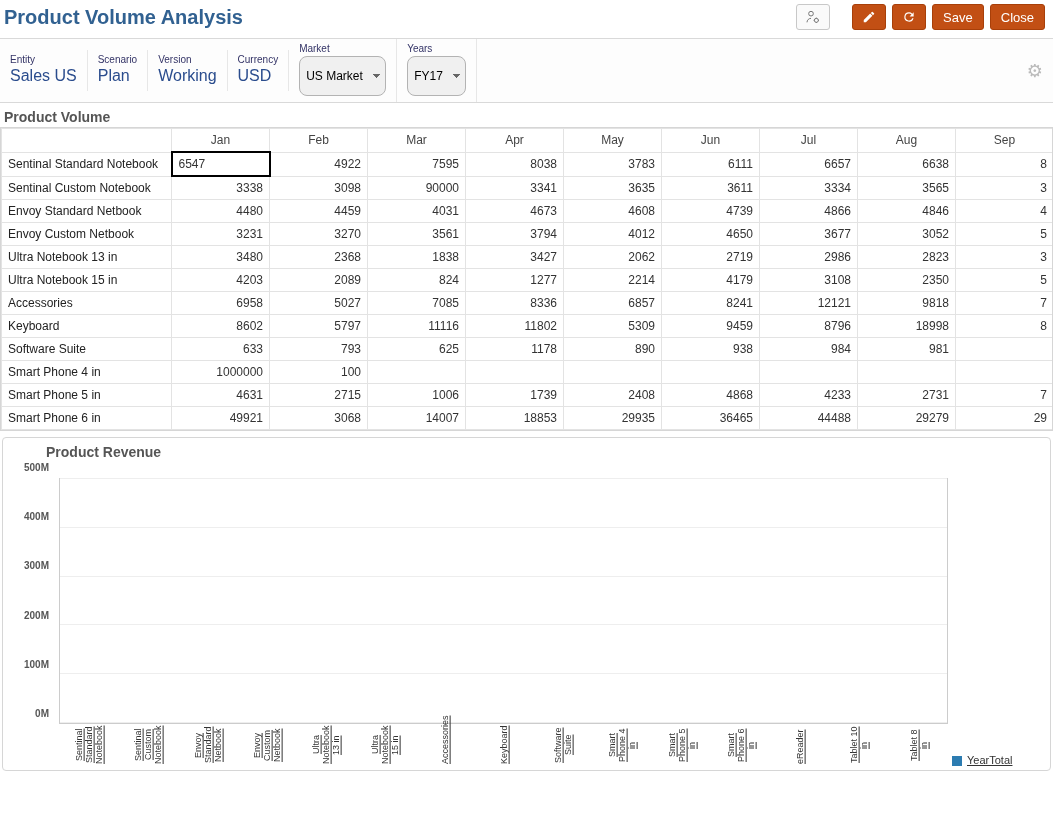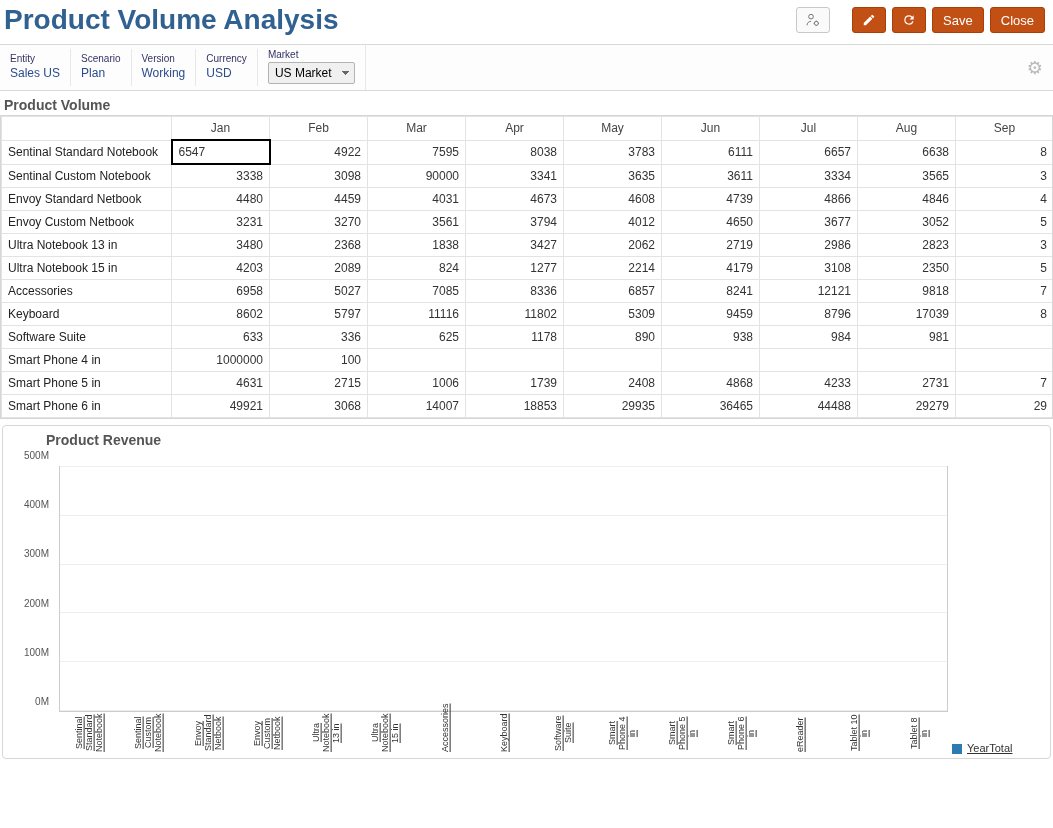"Product Volume Analysis" .page-title { font-size: 28px -> 20px }
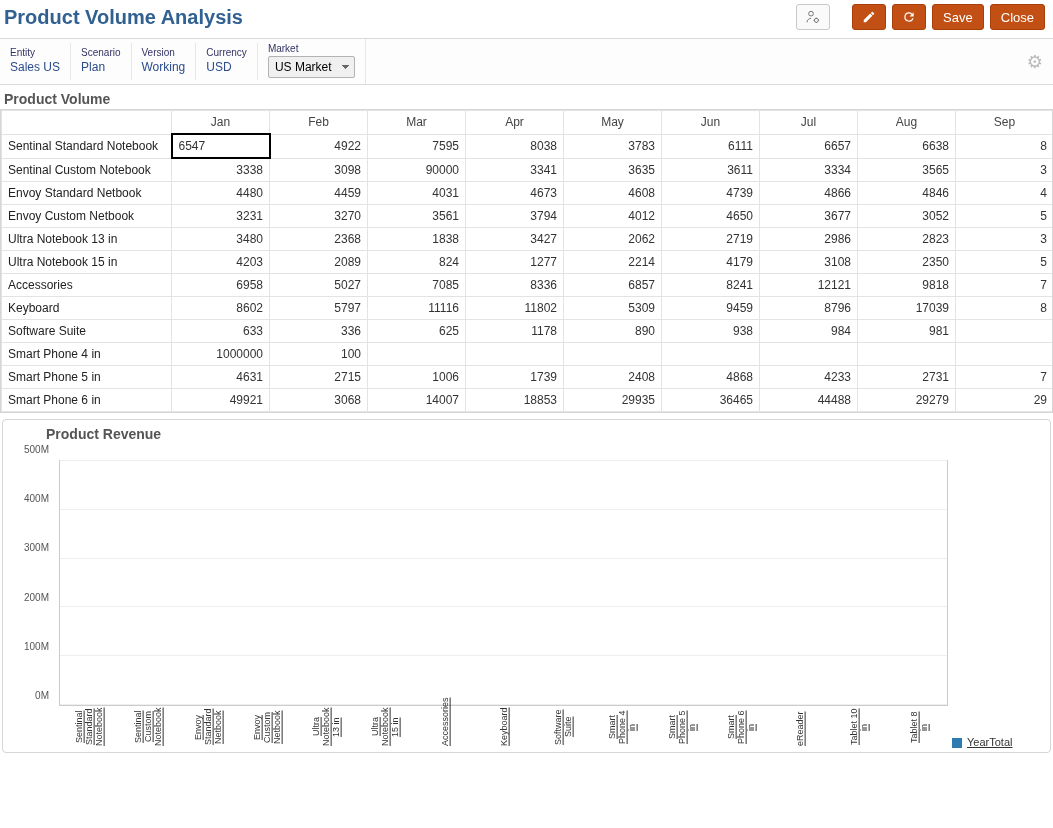"Years" div.pov-cell { html: none -> <div> <div>Years</div> <select><option>FY17</option></select> </div> }
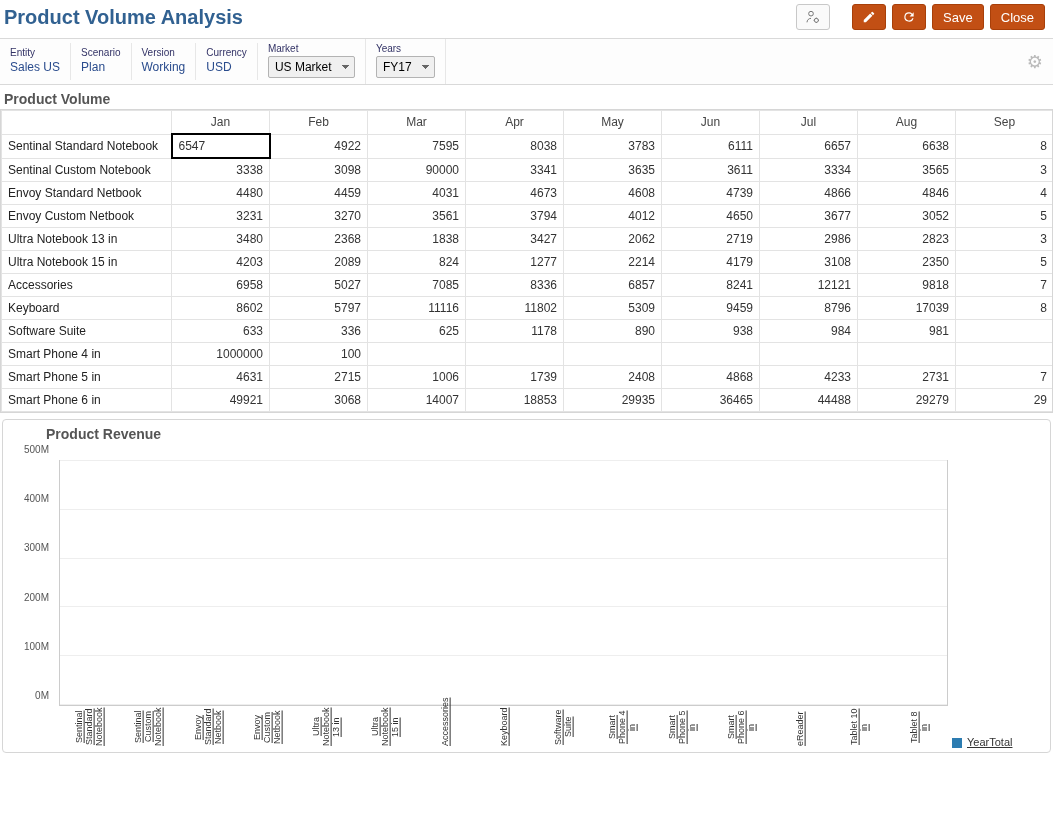"Sales US" .pov-value { font-size: 12px -> 16px }
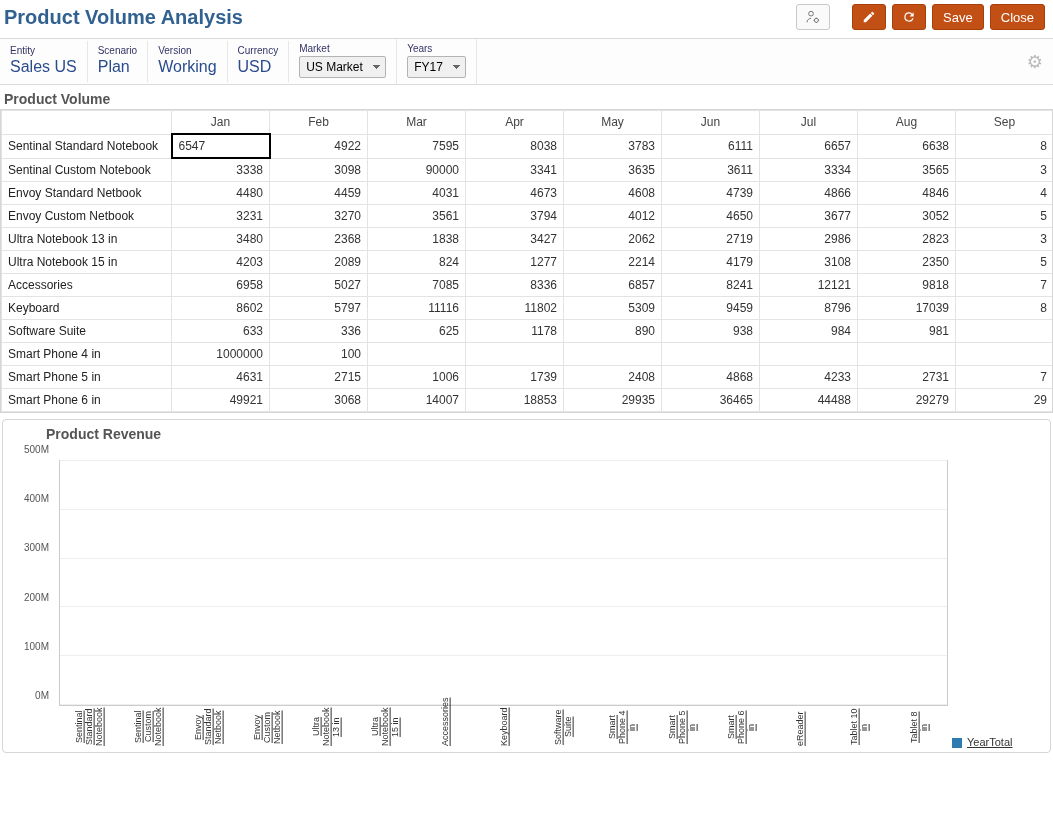"US Market" .pov-cell select { border-radius: 2px -> 8px; height: 22px -> 40px }
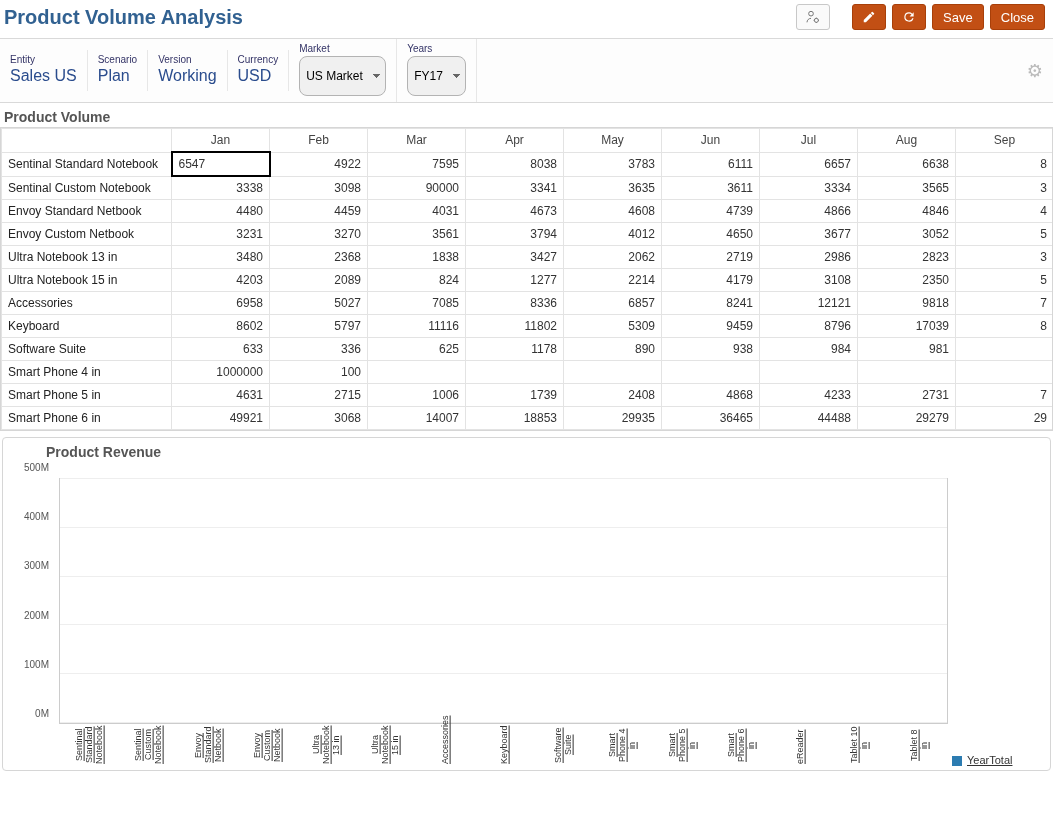"17039" td.num { text: 17039 -> 18998 }
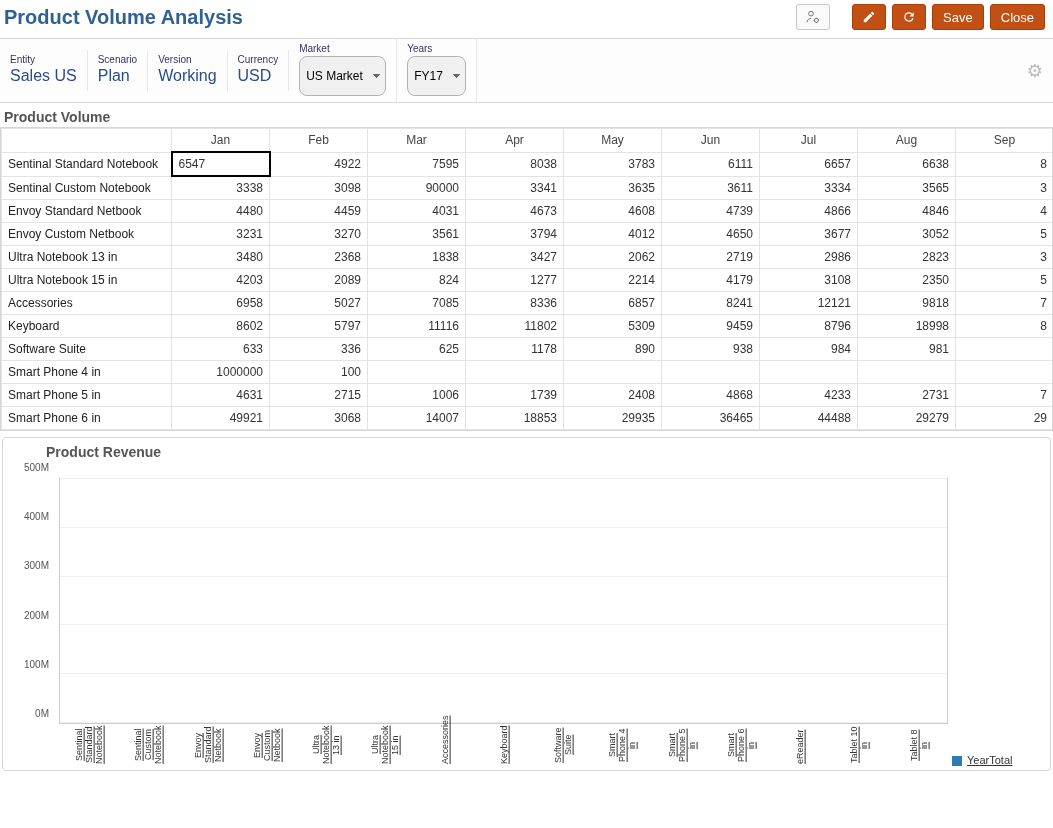"336" td.num { text: 336 -> 793 }
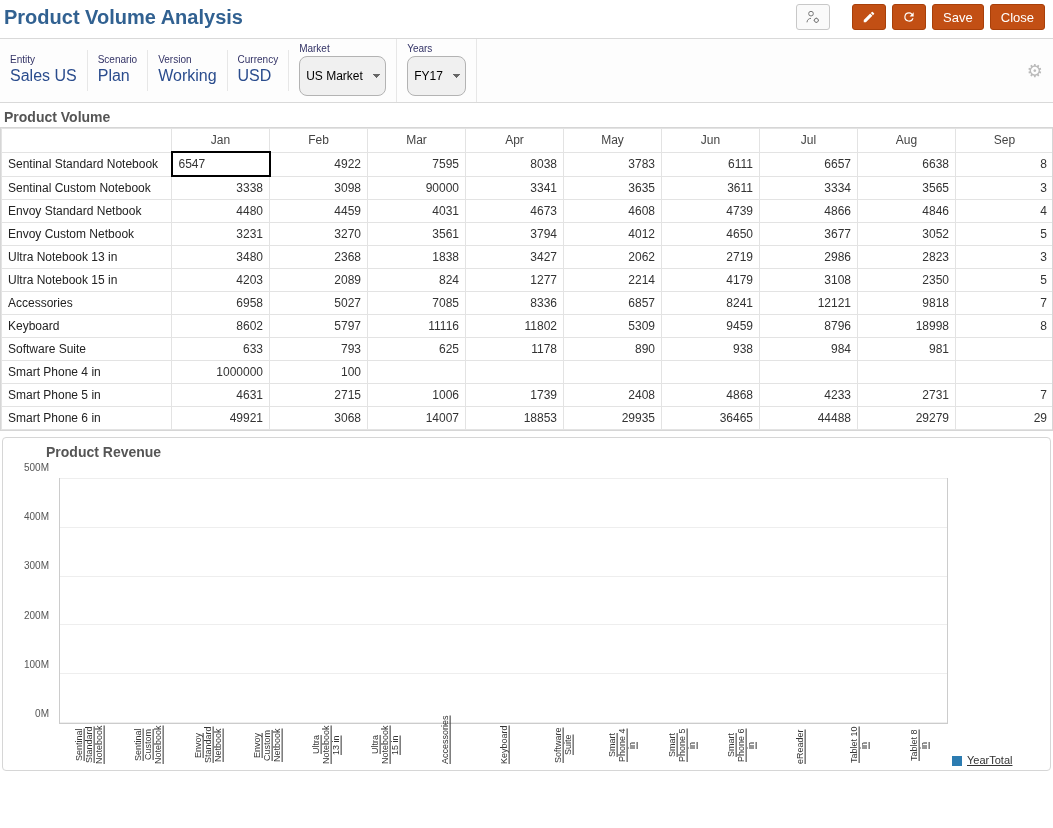"500M" .y-tick { font-weight: none -> bold }
